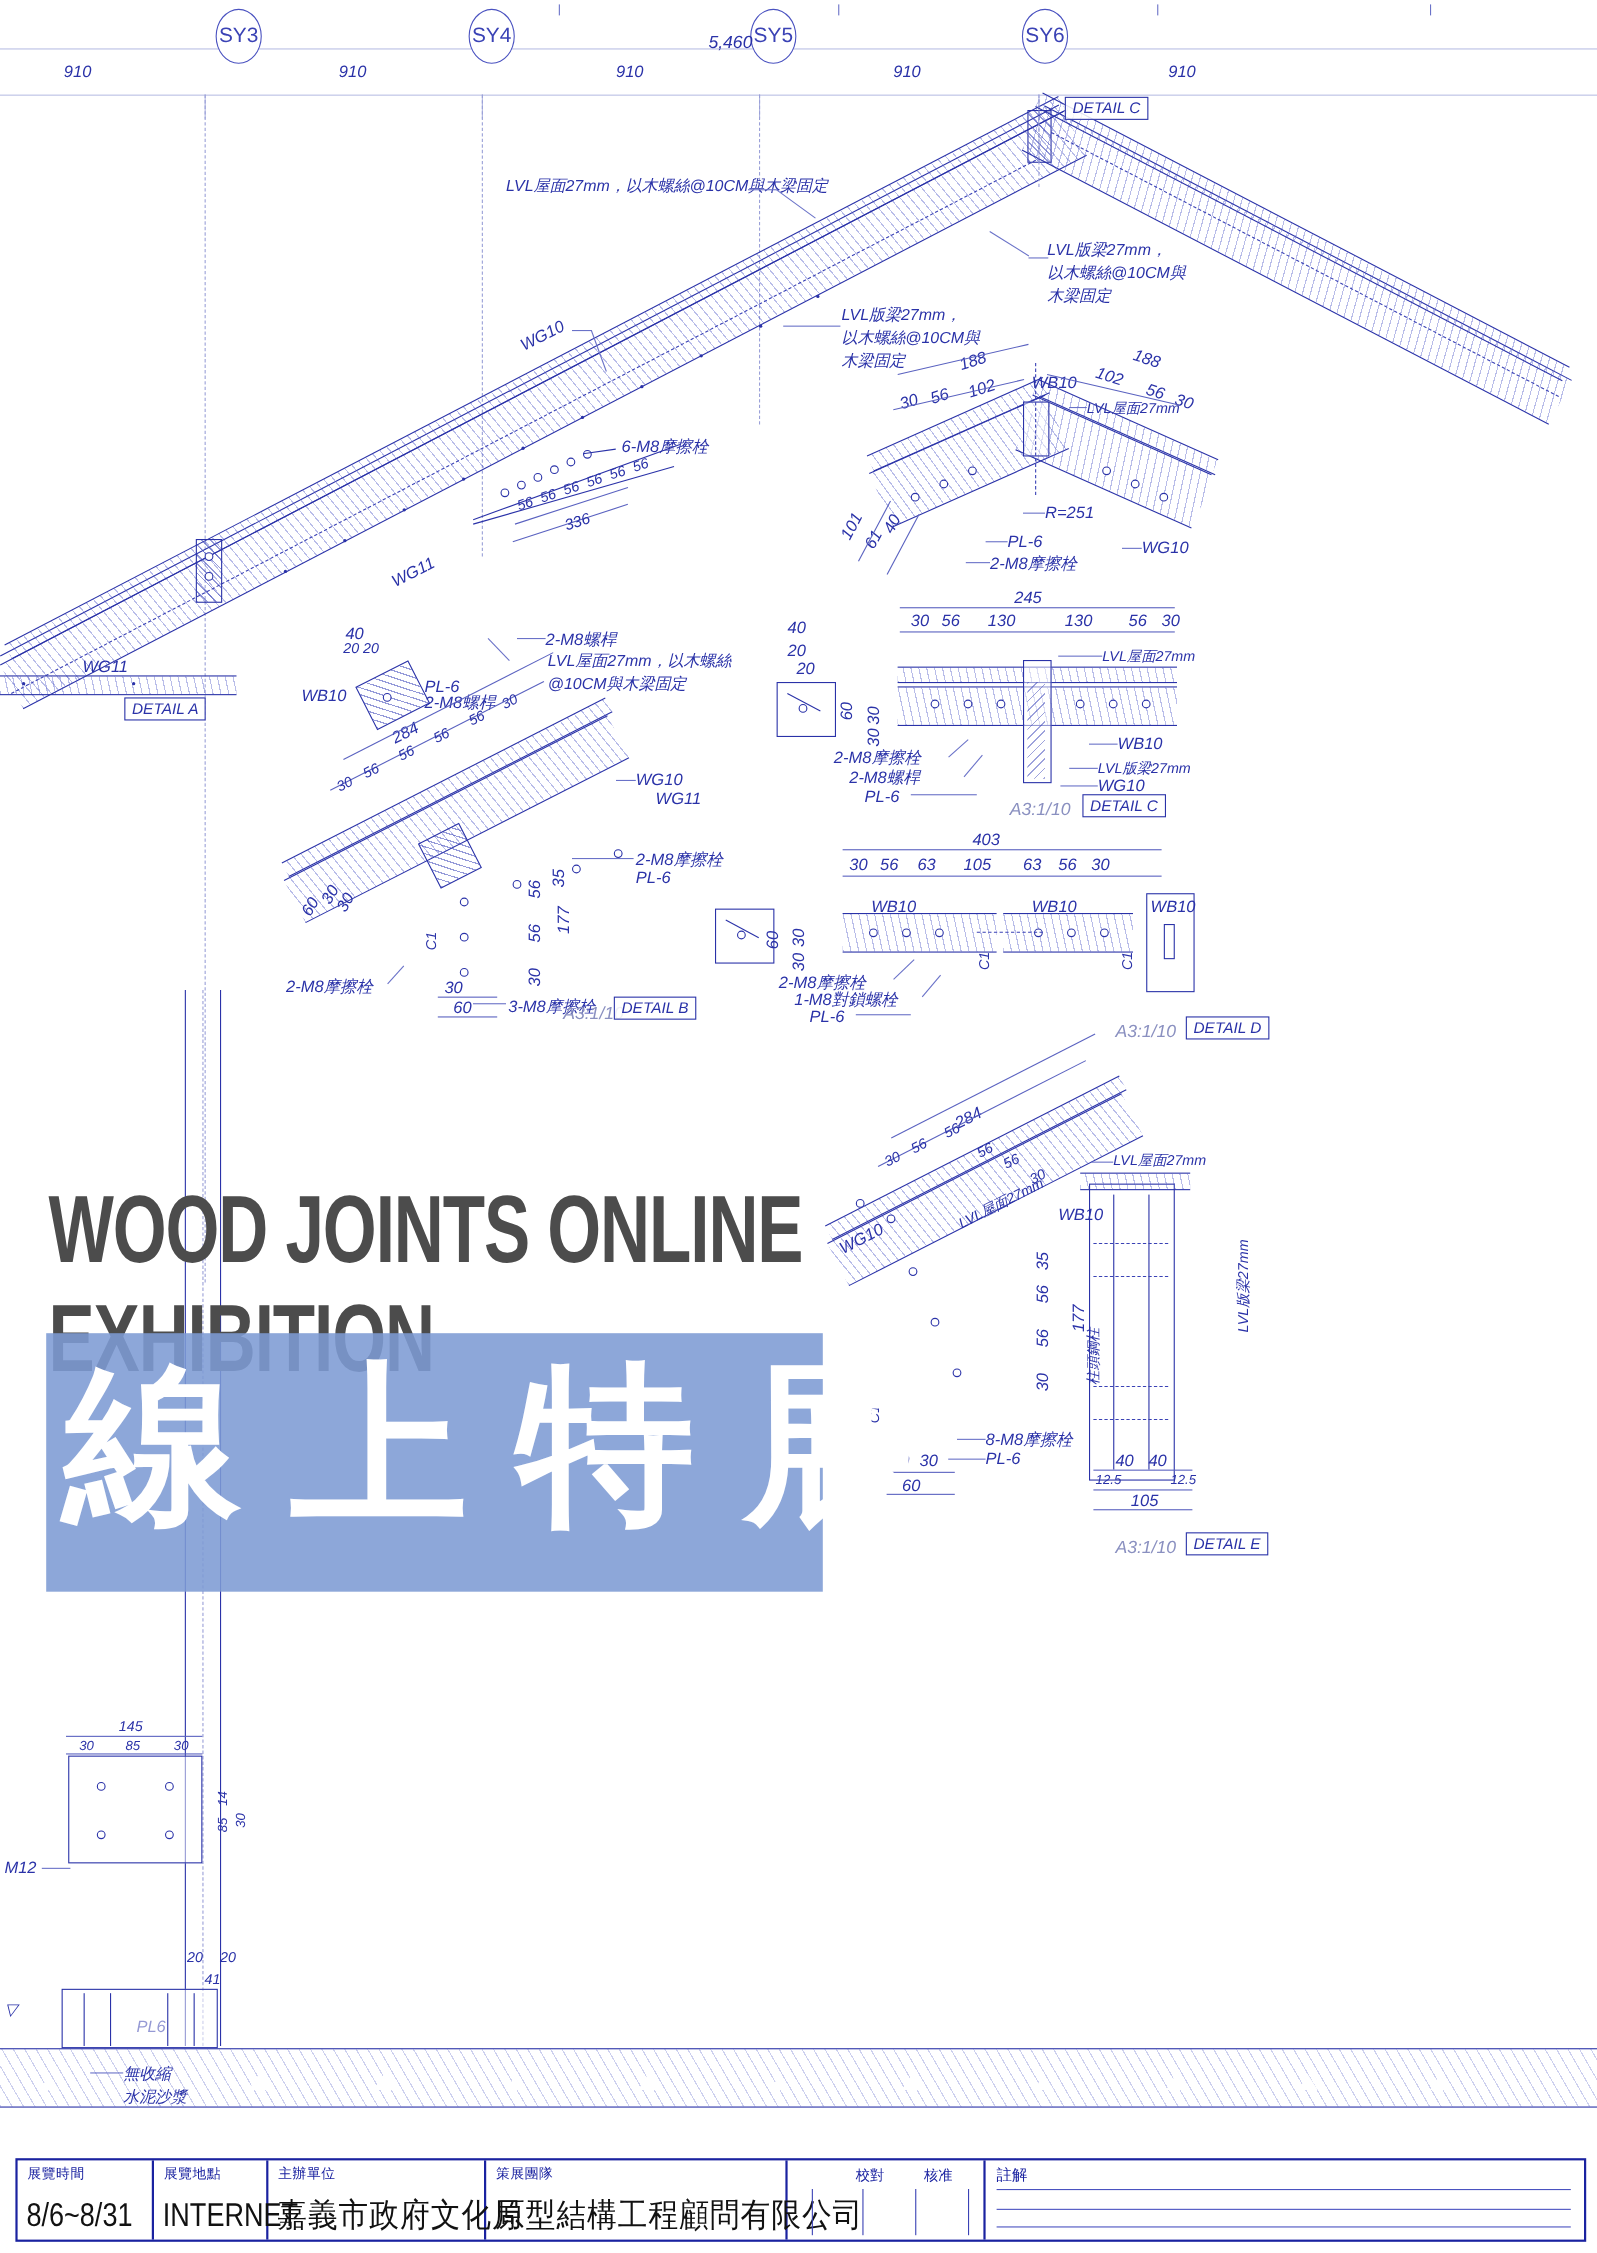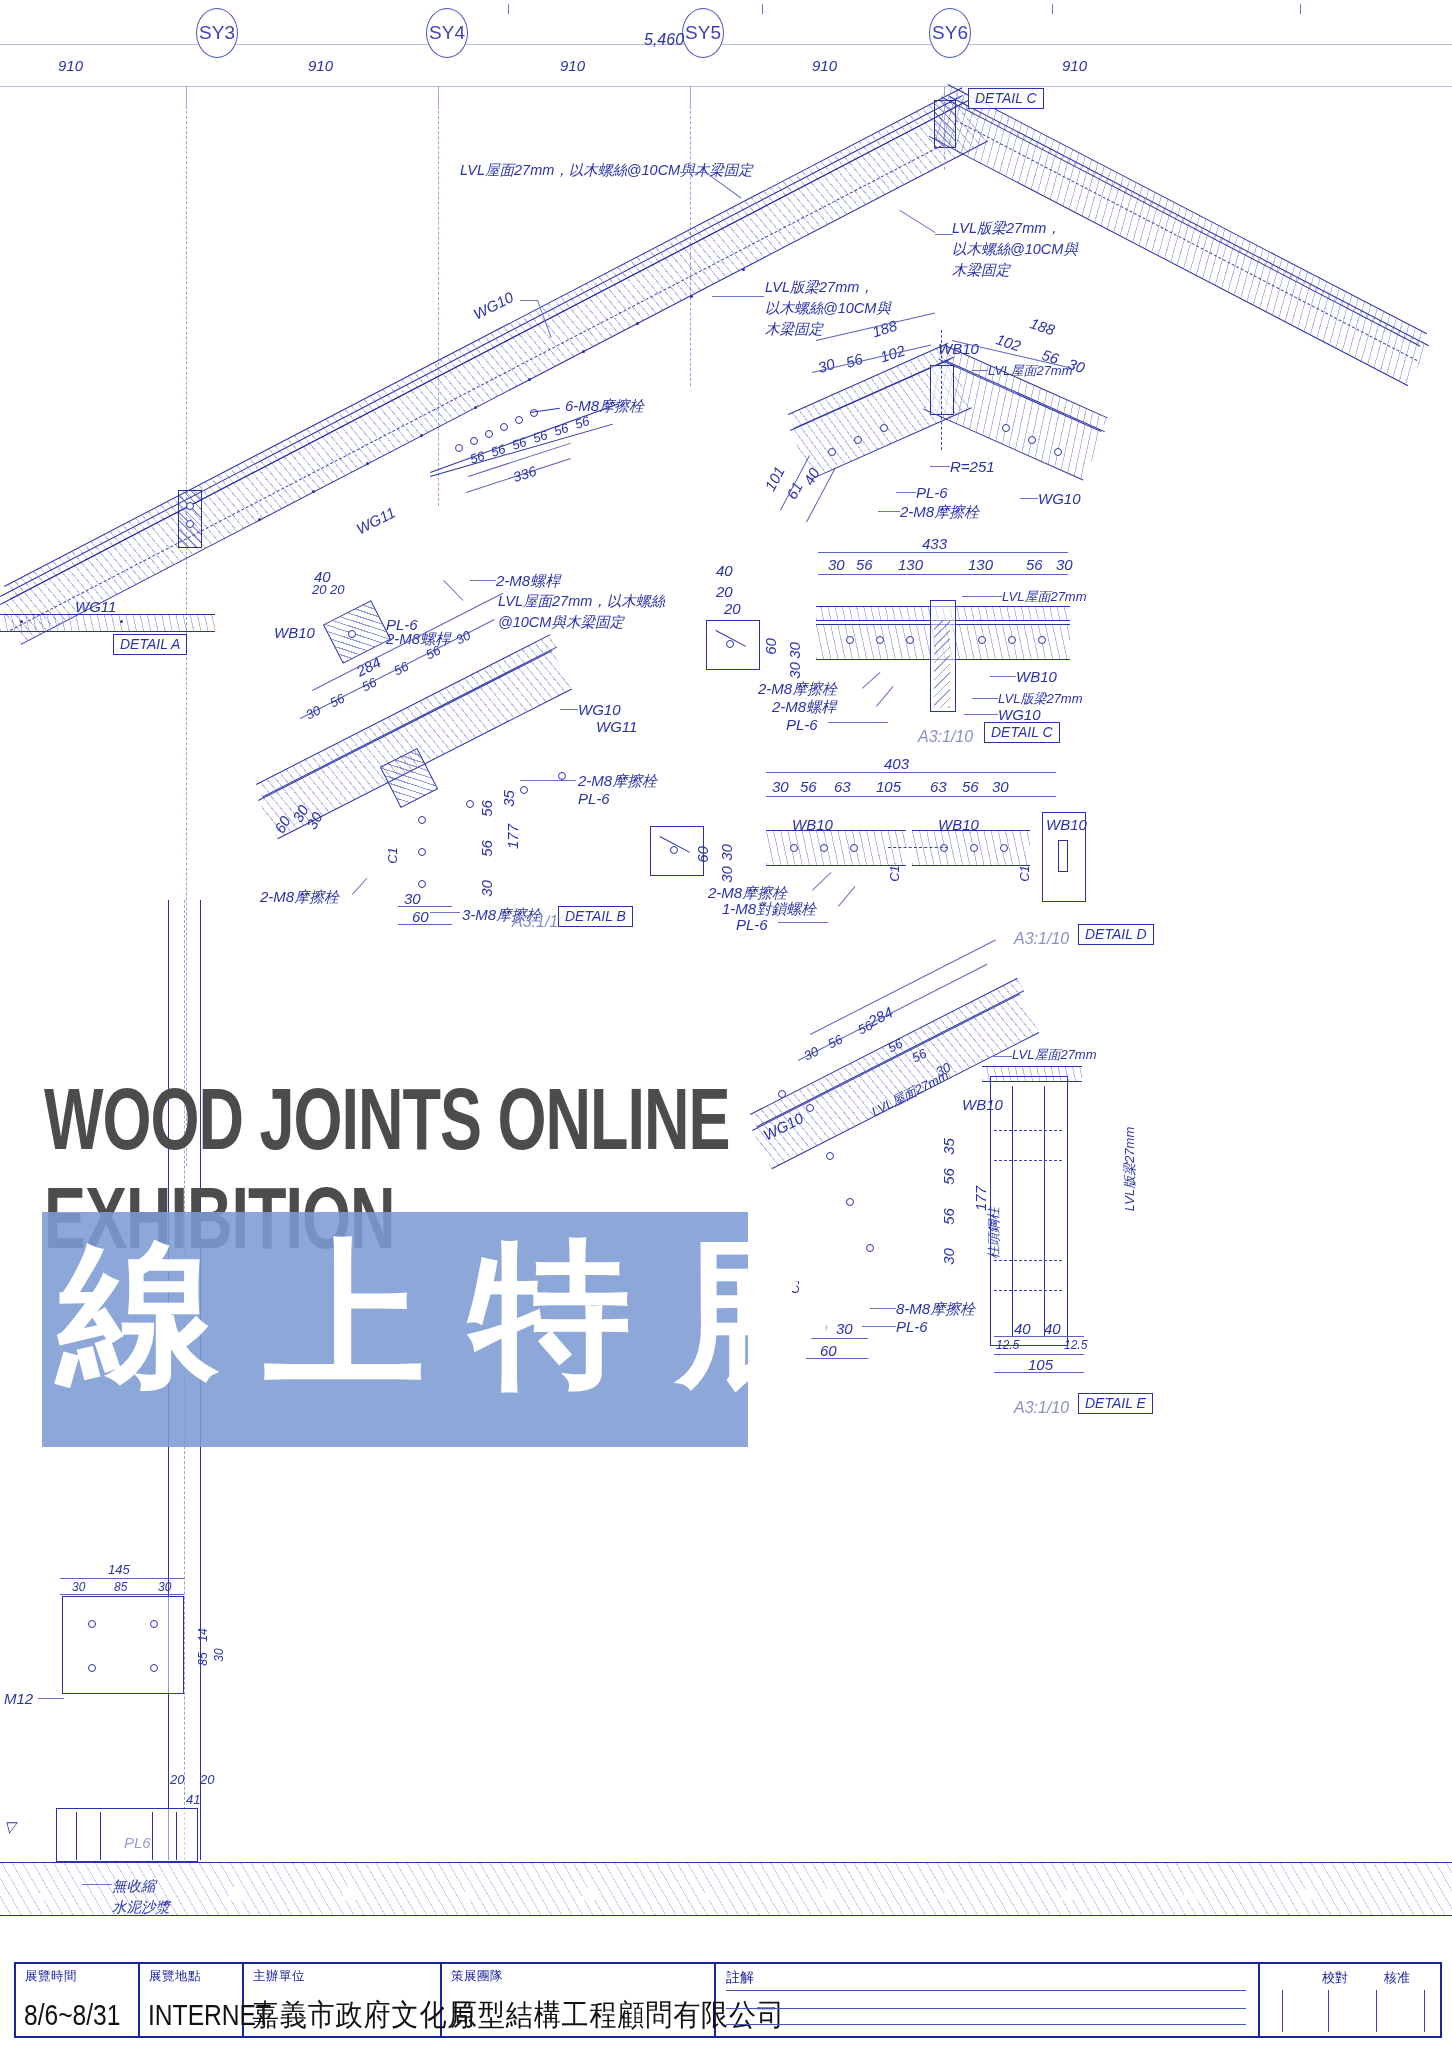"433" div.dim { text: 433 -> 245 }
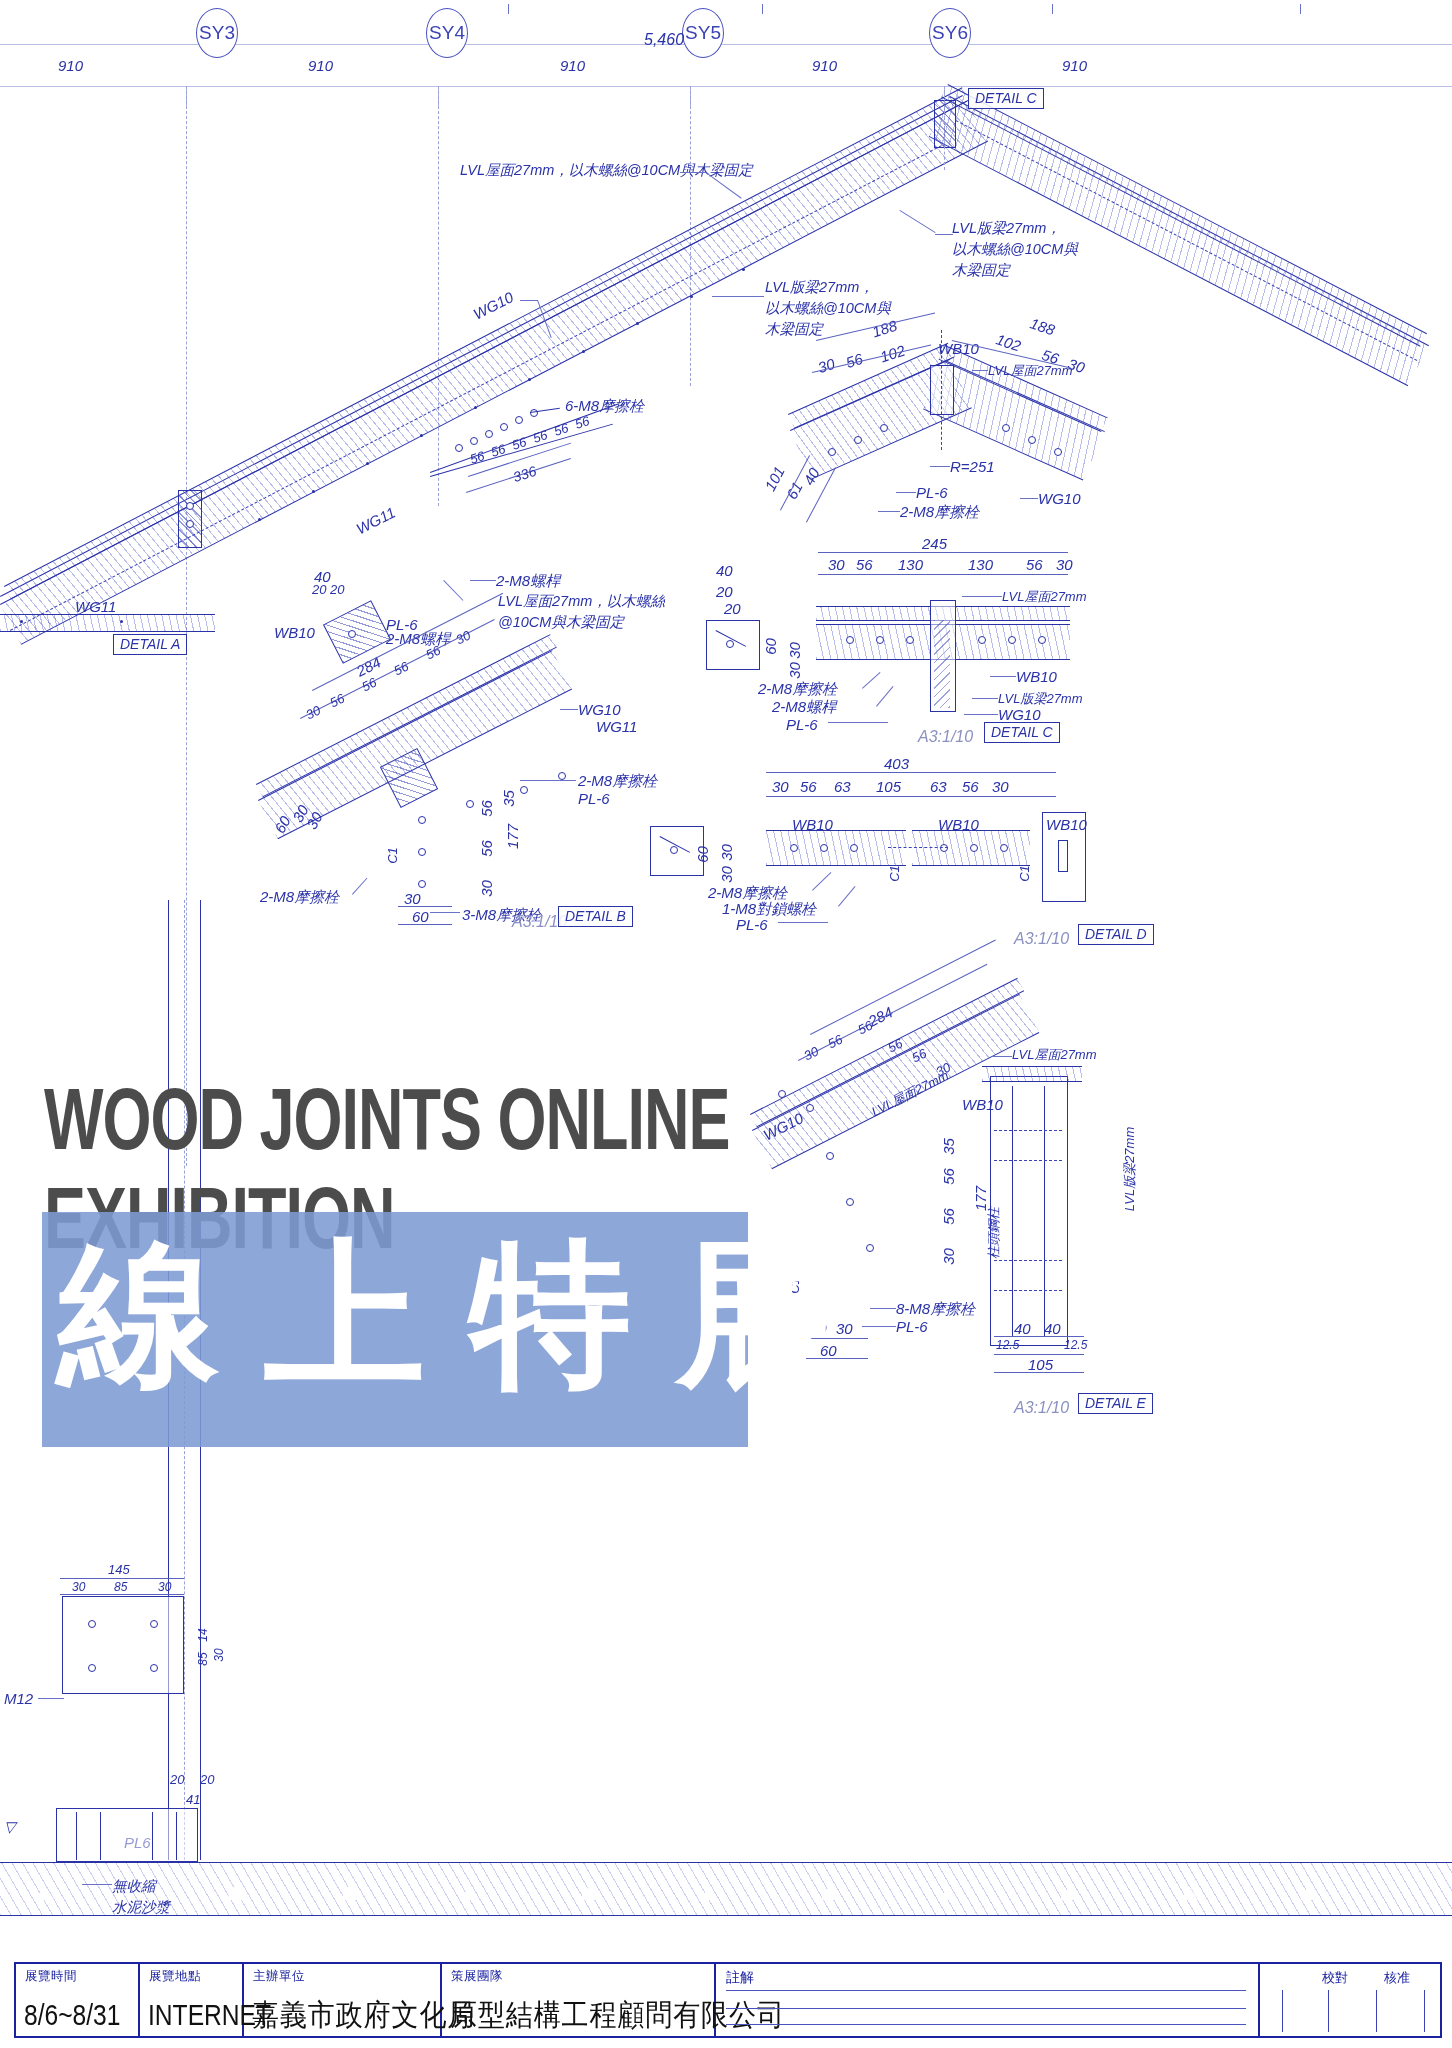"註解" div.tbcell { order: before "校對" -> after "校對" }
